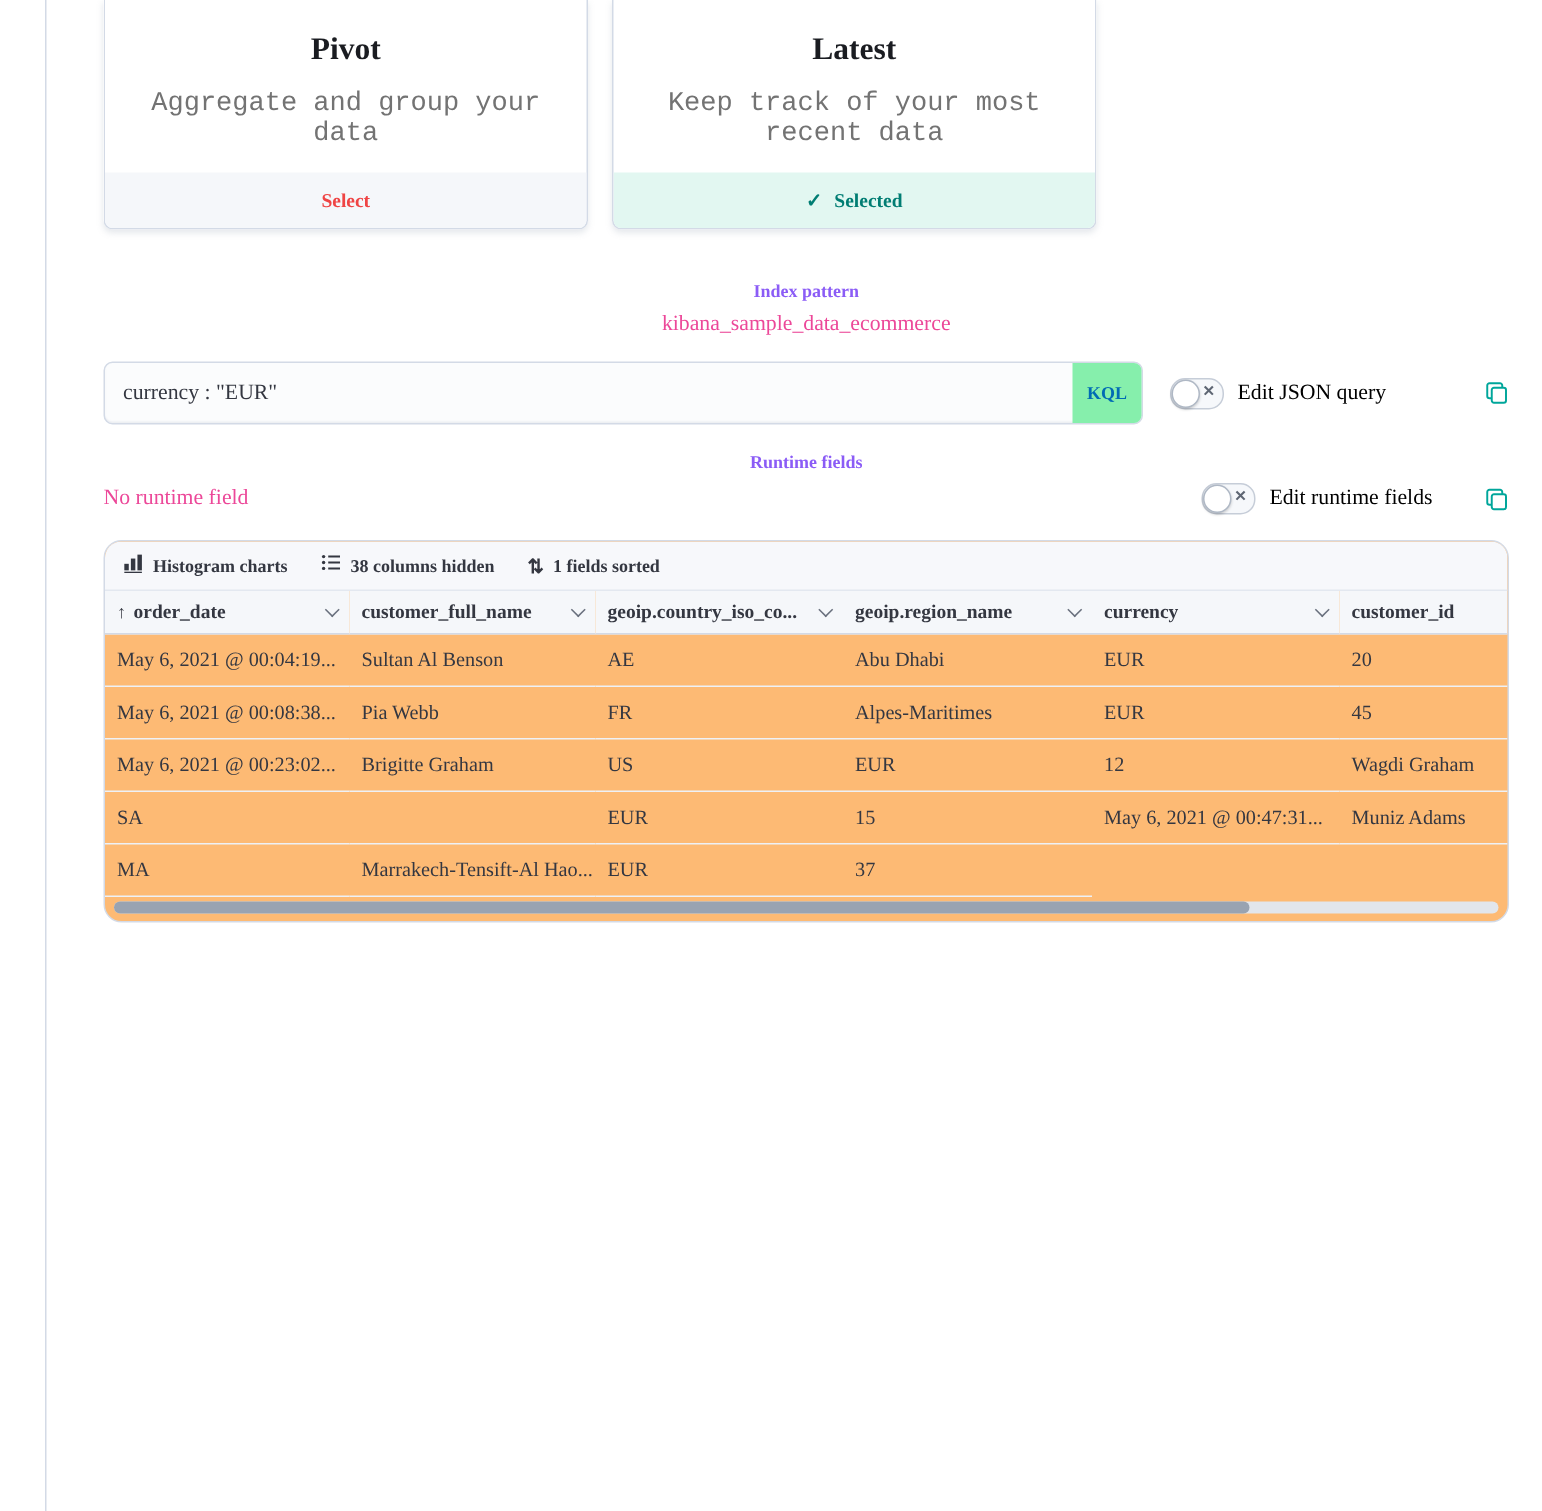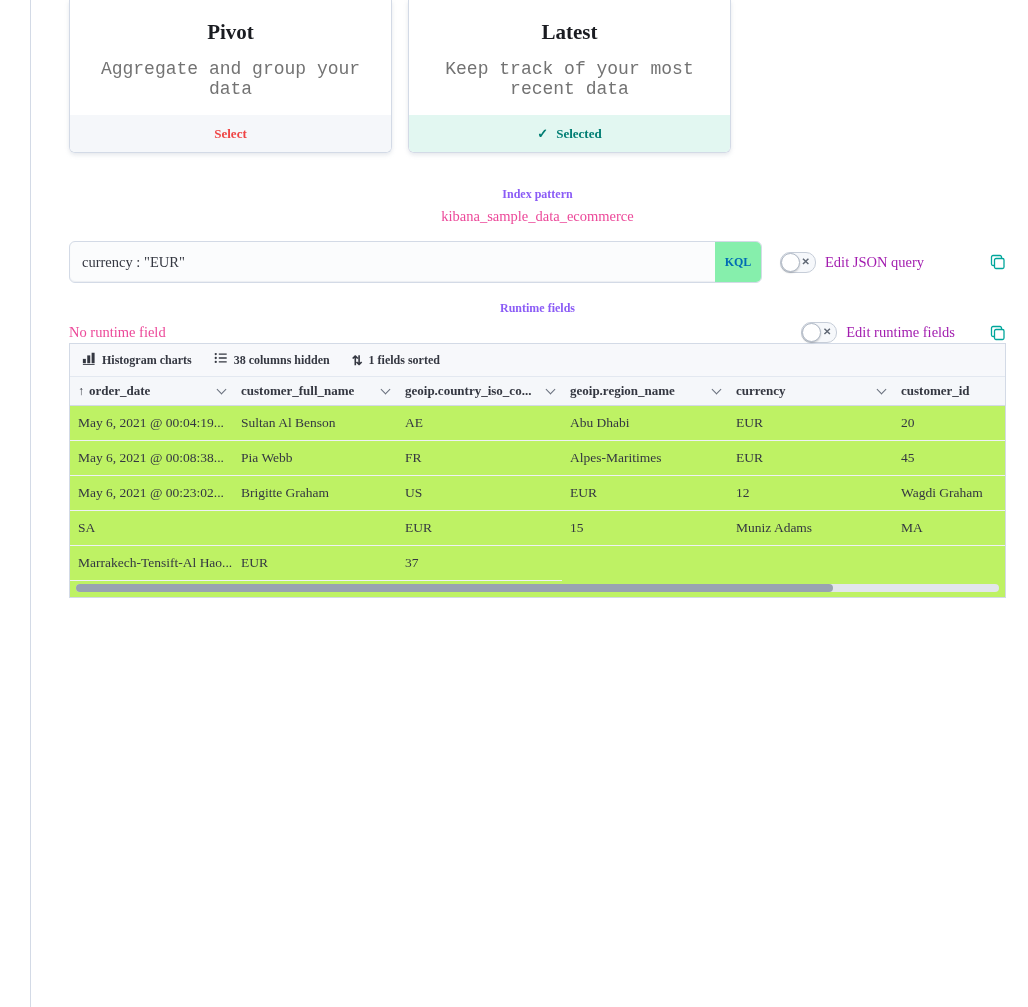"Edit JSON query" .toggle-label { color: #a21caf -> #000000 }
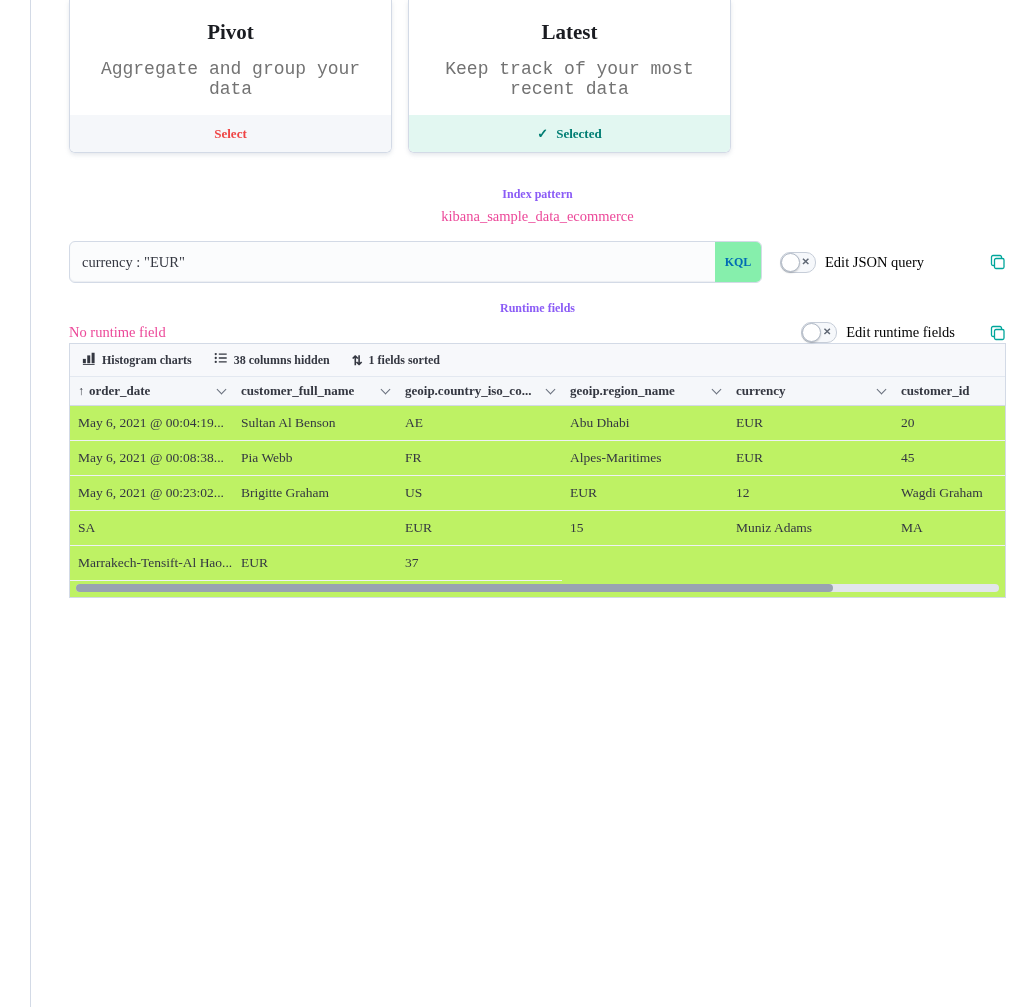"No runtime field" .runtime-row { margin-bottom: none -> 17px }
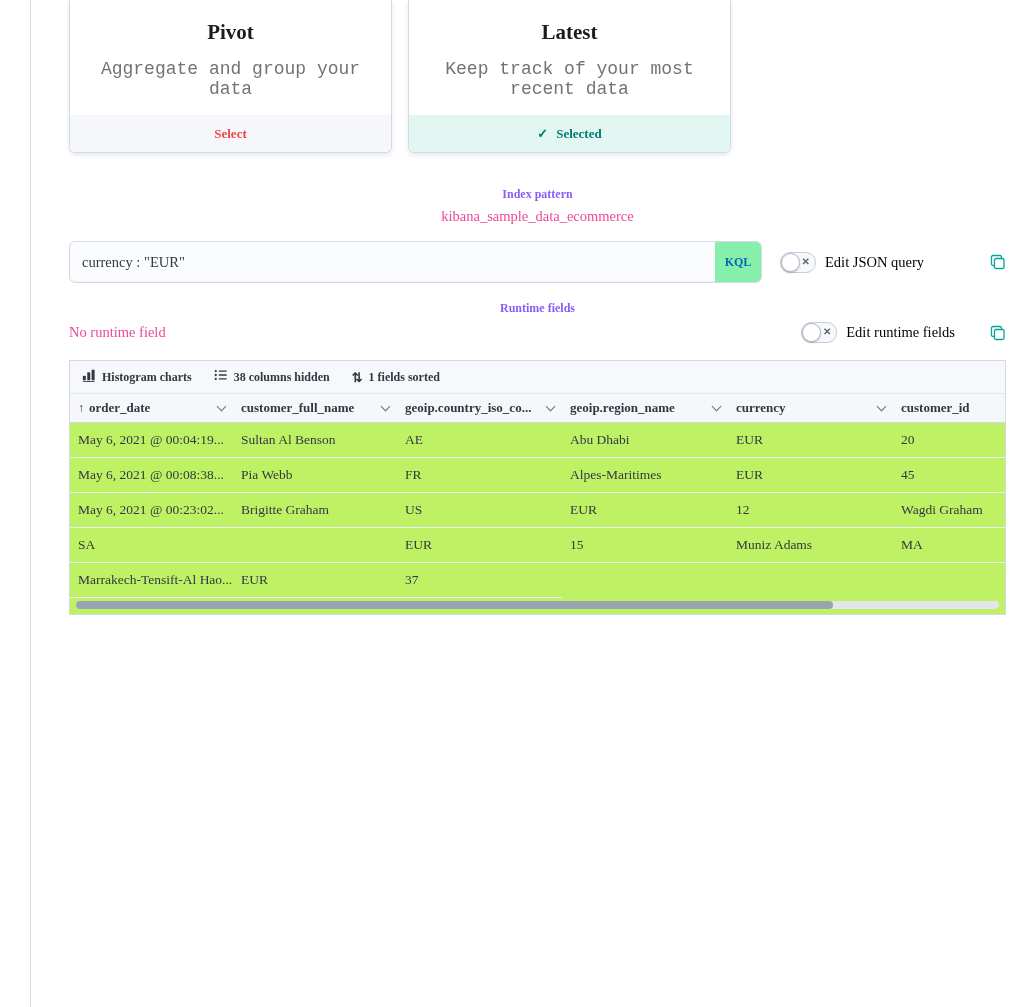"Histogram charts" .grid-box { background: #bef264 -> #fdba74; border-radius: 0 -> 12px }
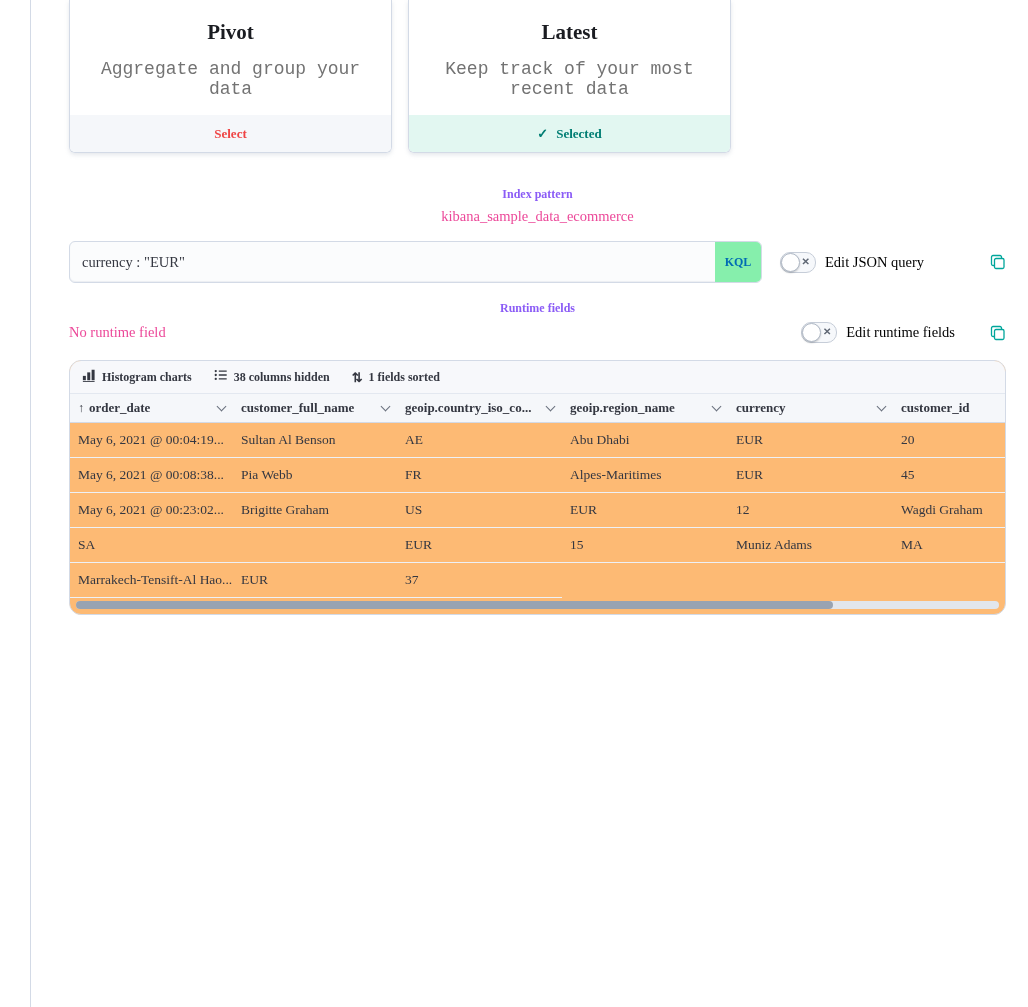"May 6, 2021 @ 00:47:31..." div.td { html: none -> <div>May 6, 2021 @ 00:47:31...</div> }
